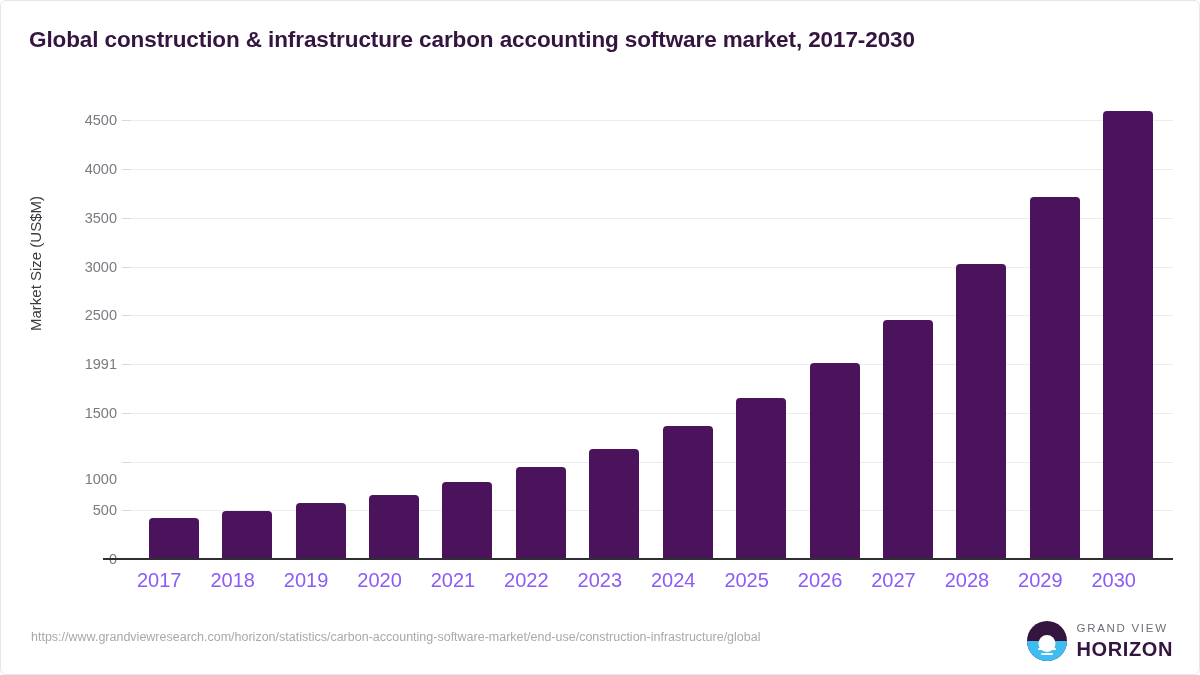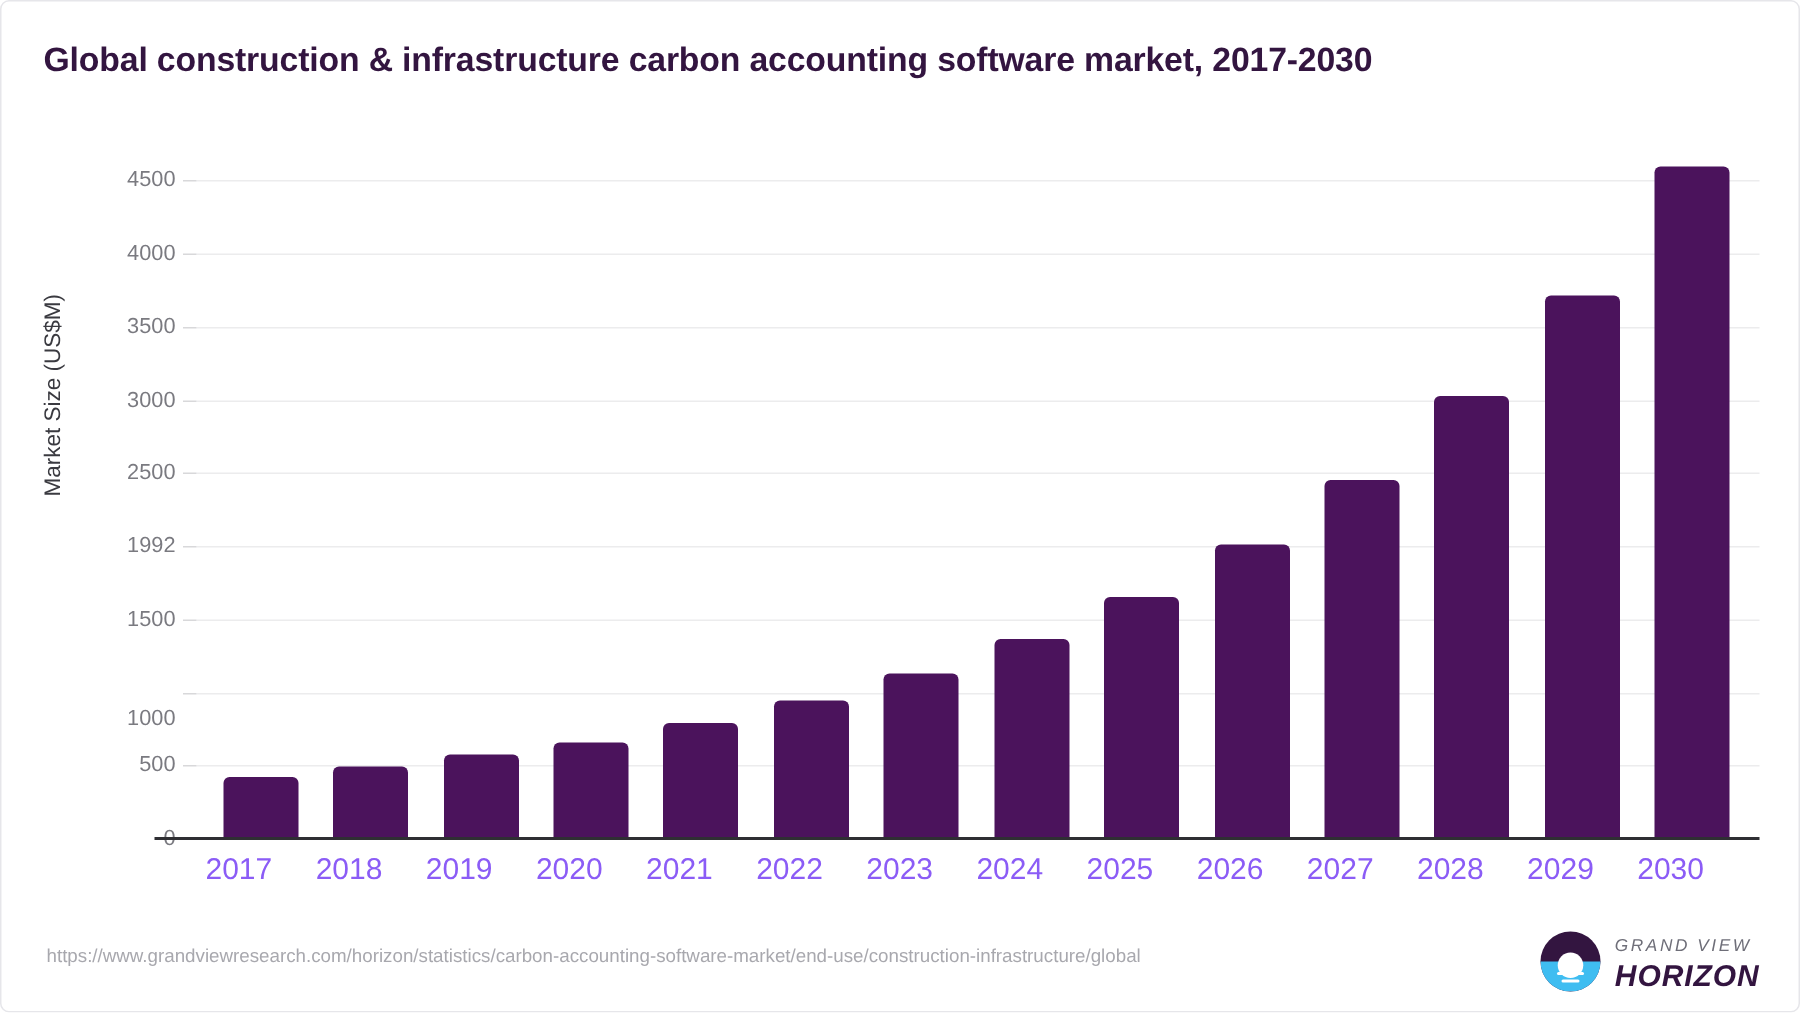"1992" div.ytick { text: 1992 -> 1991 }
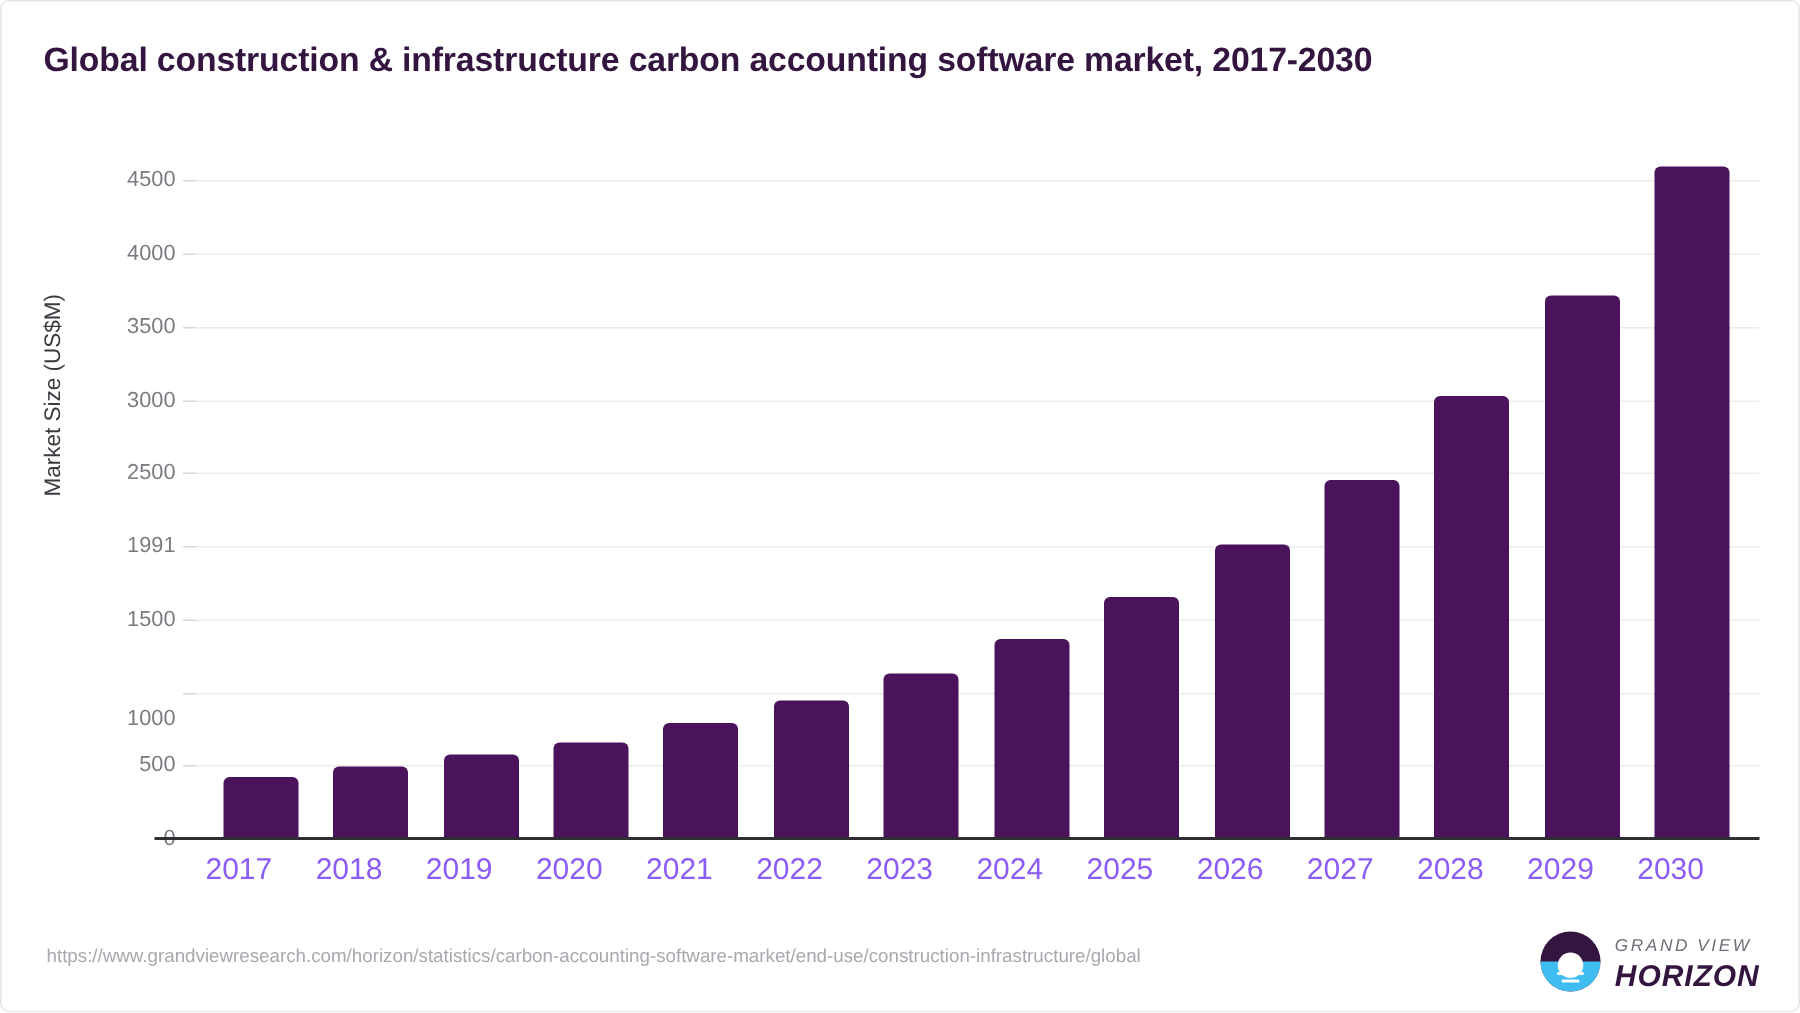"GRAND VIEW" #logo { align-items: flex-end -> center; font-style: italic -> none }
